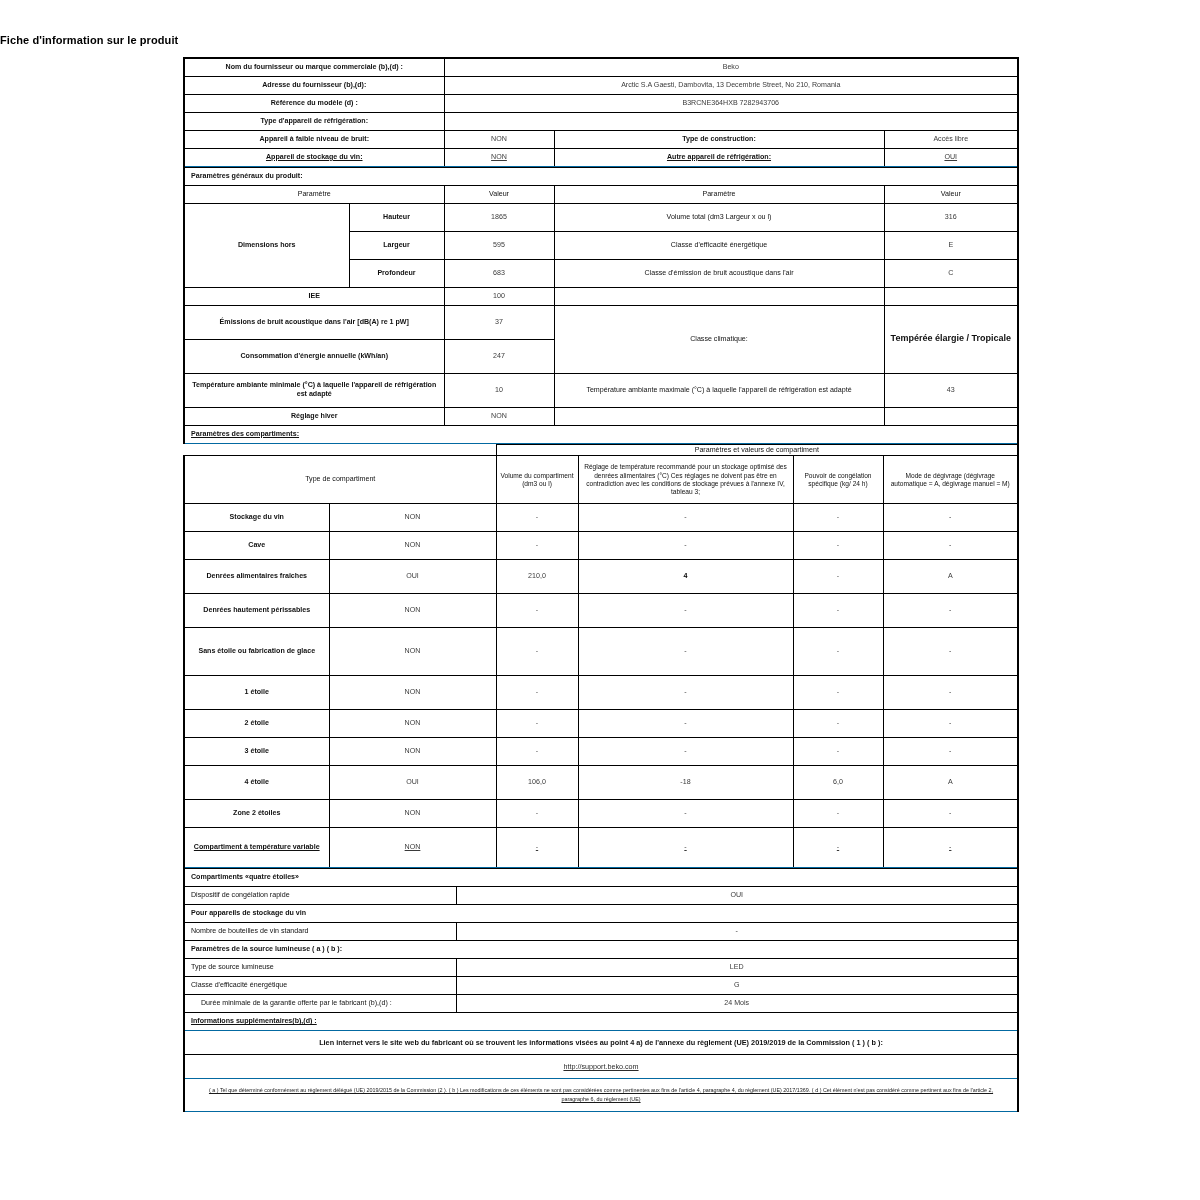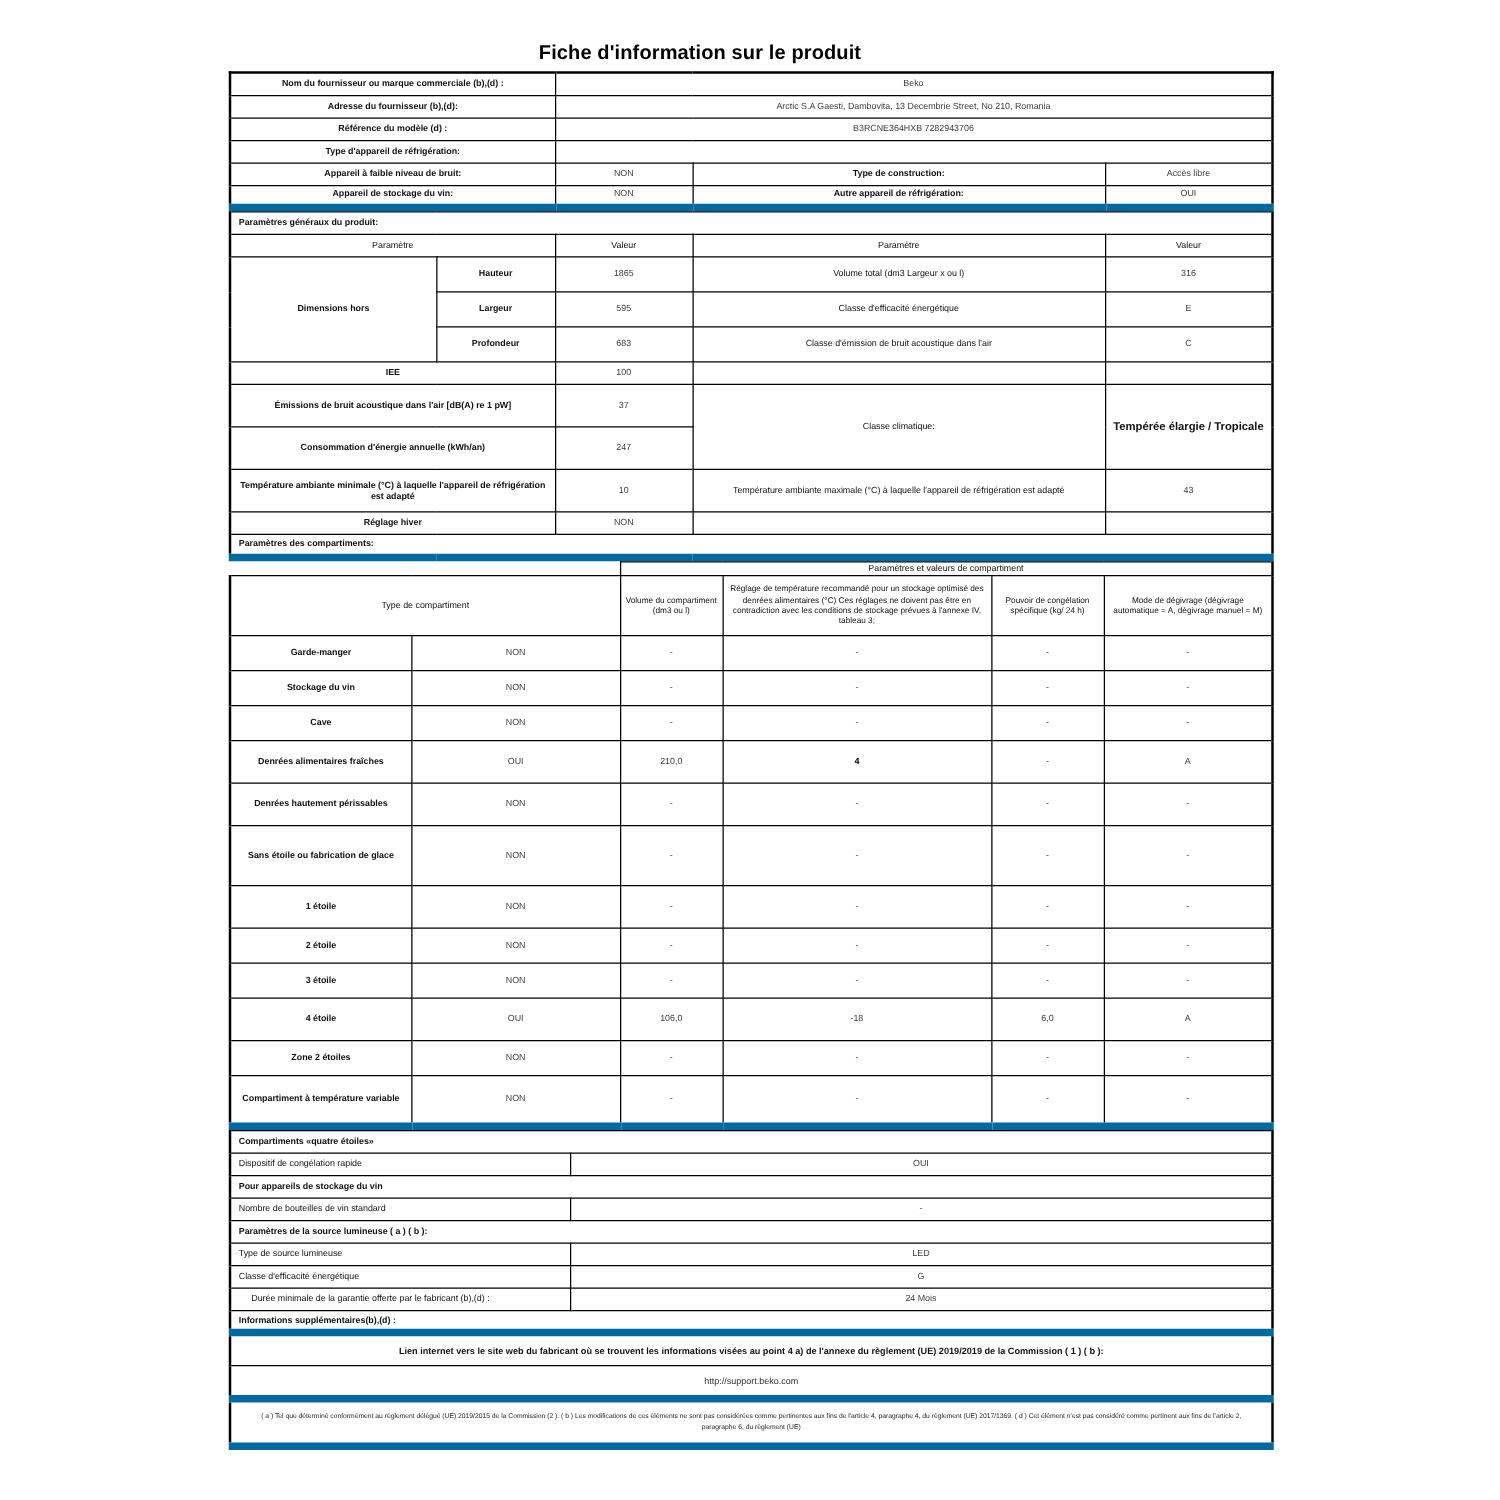"Fiche d'information sur le produit" #doc-title { font-size: 16px -> 11px; text-align: center -> none }
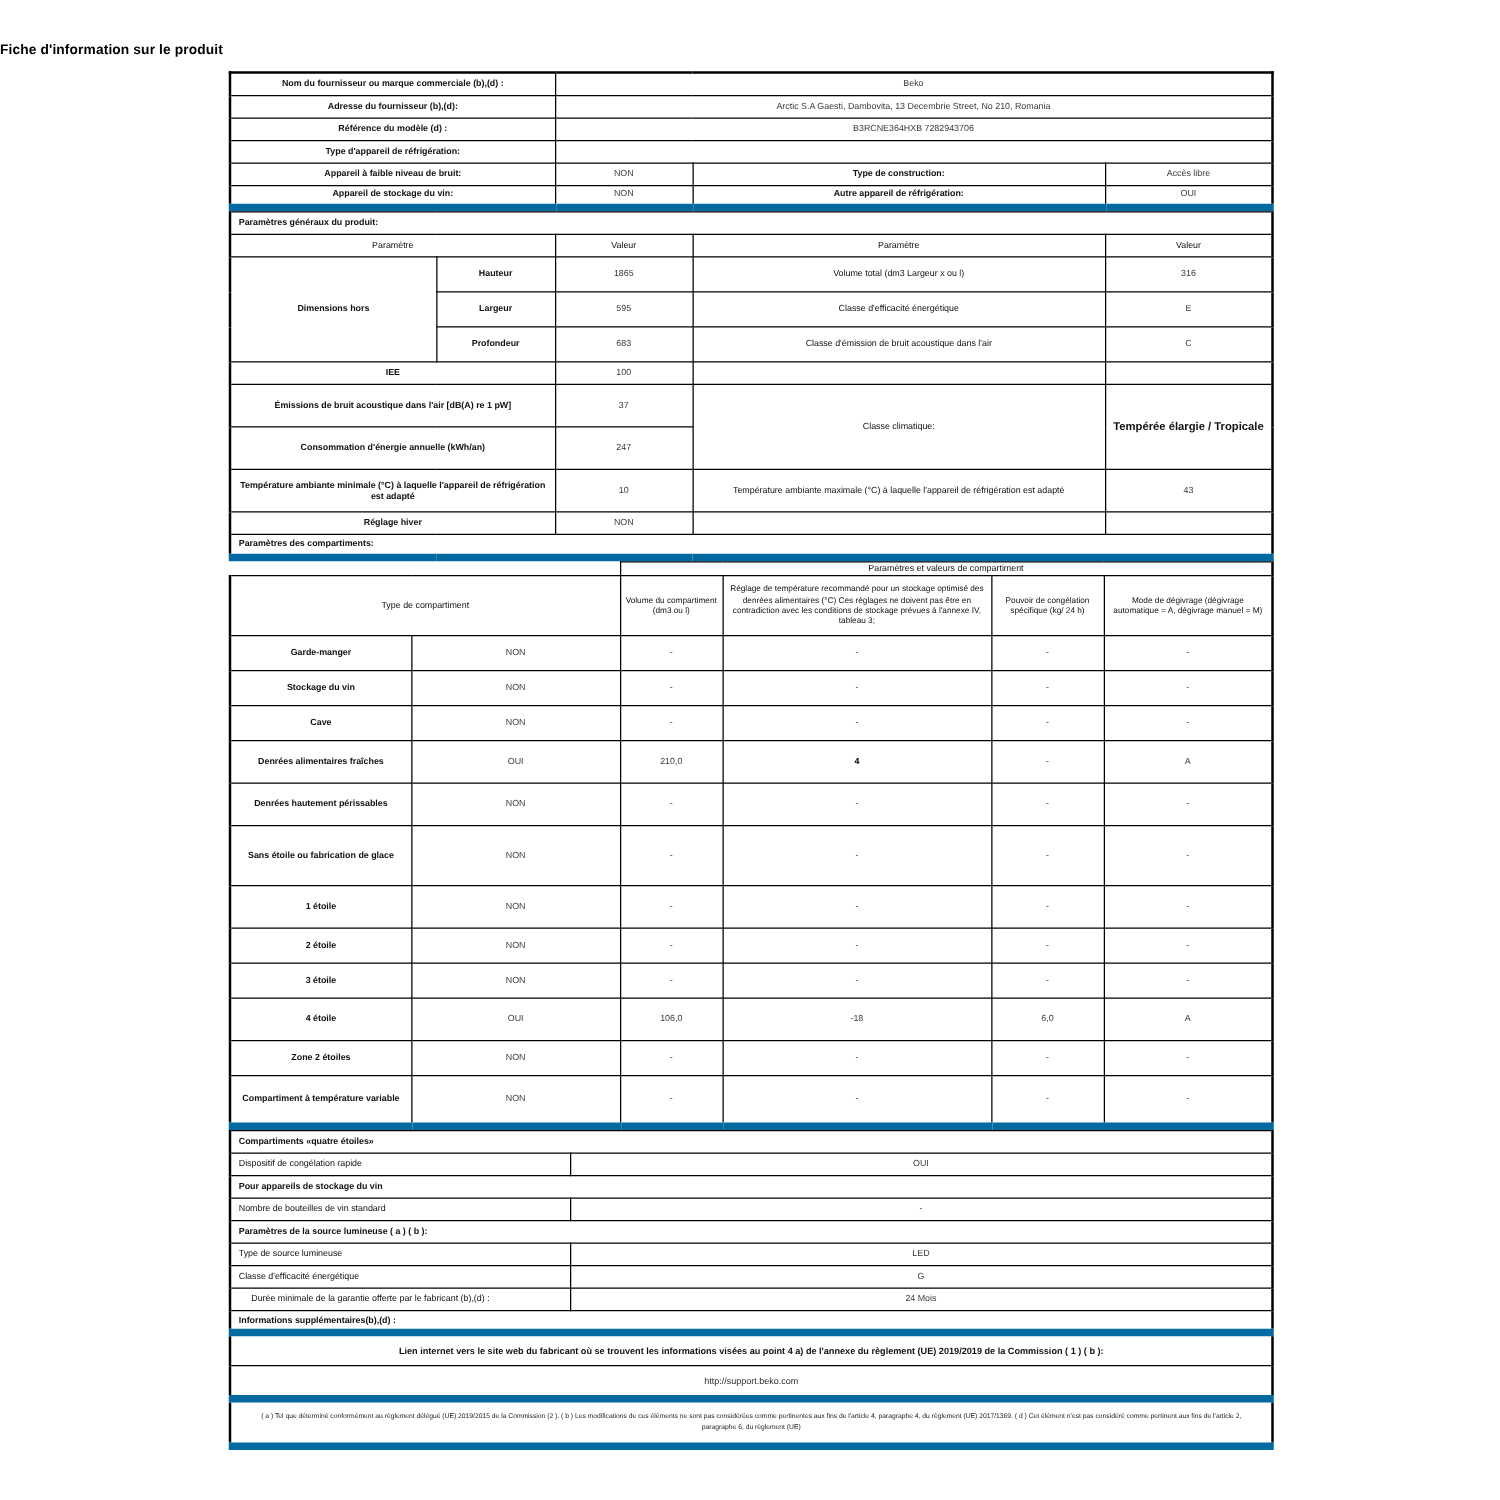"Appareil de stockage du vin:" .thick-bot { border-bottom: 6px solid #0369a1 -> 1px solid #0369a1; text-decoration: none -> underline }
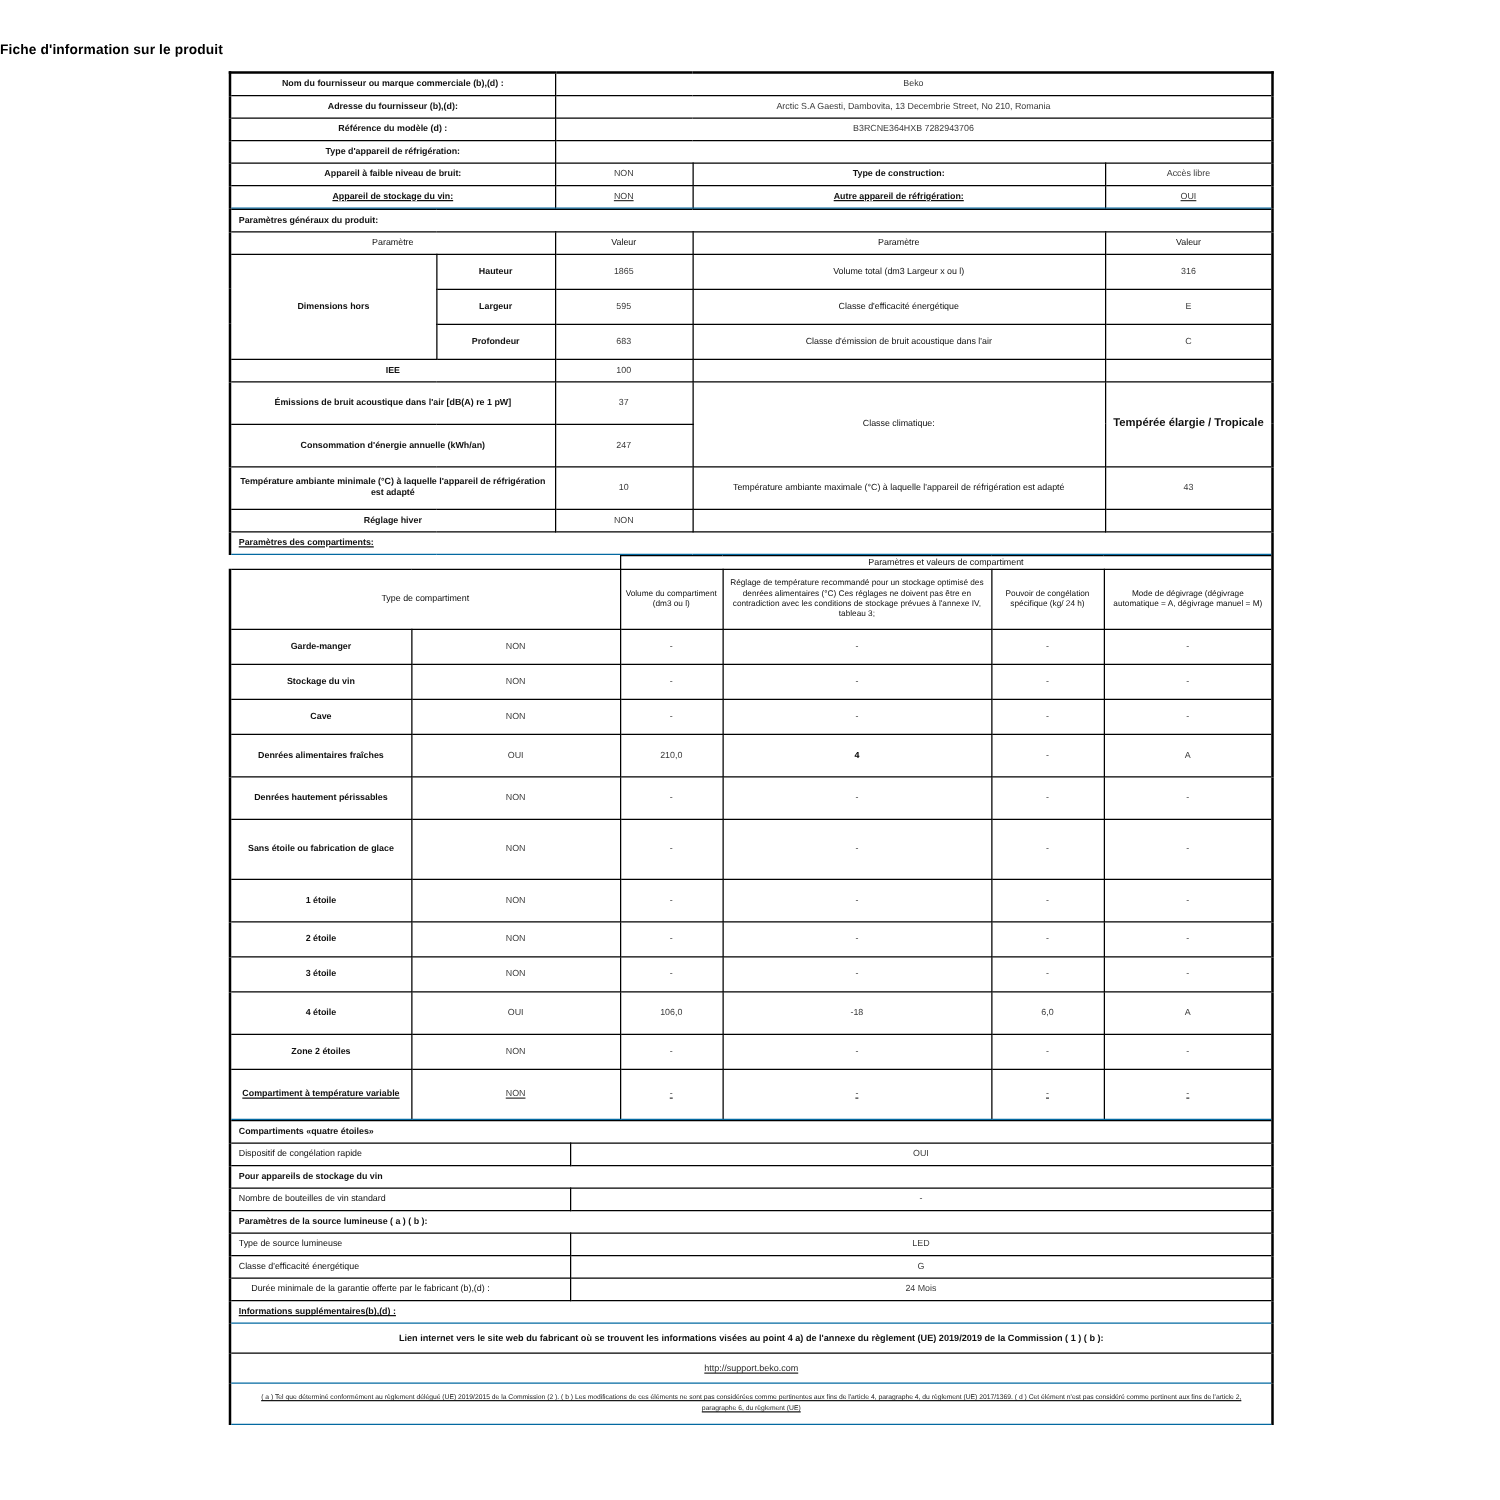"Garde-manger" tr { html: <tr> <td>Garde-manger</td> <td>NON</td> <td>-</td> <td>-</td> <td>-</td> <td>-</td> </tr> -> none }
